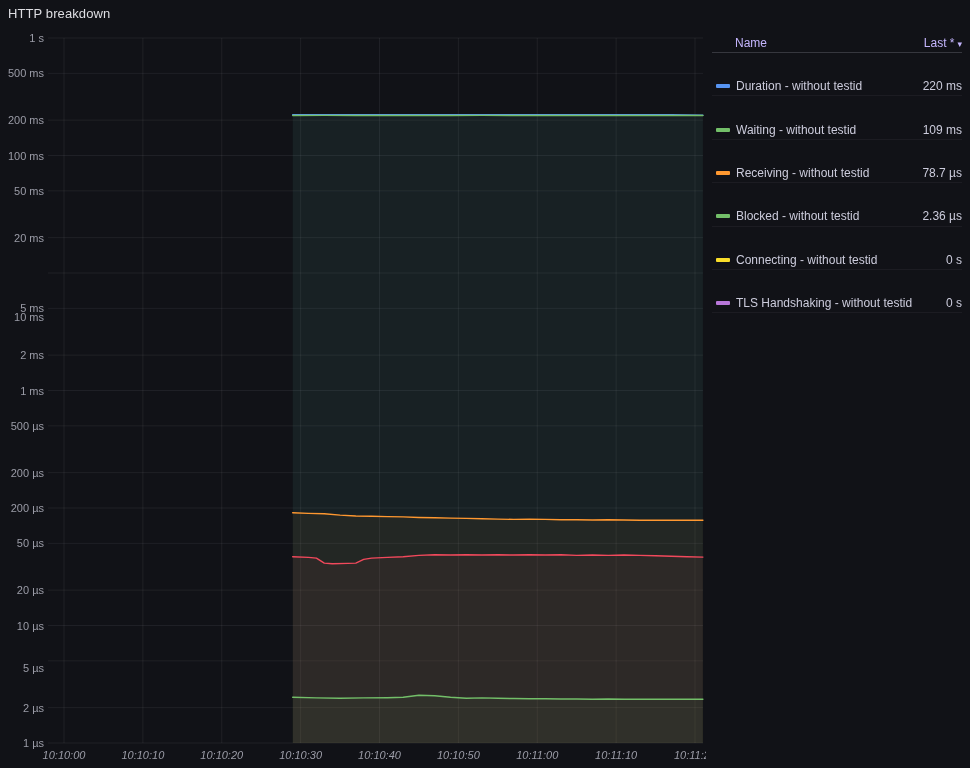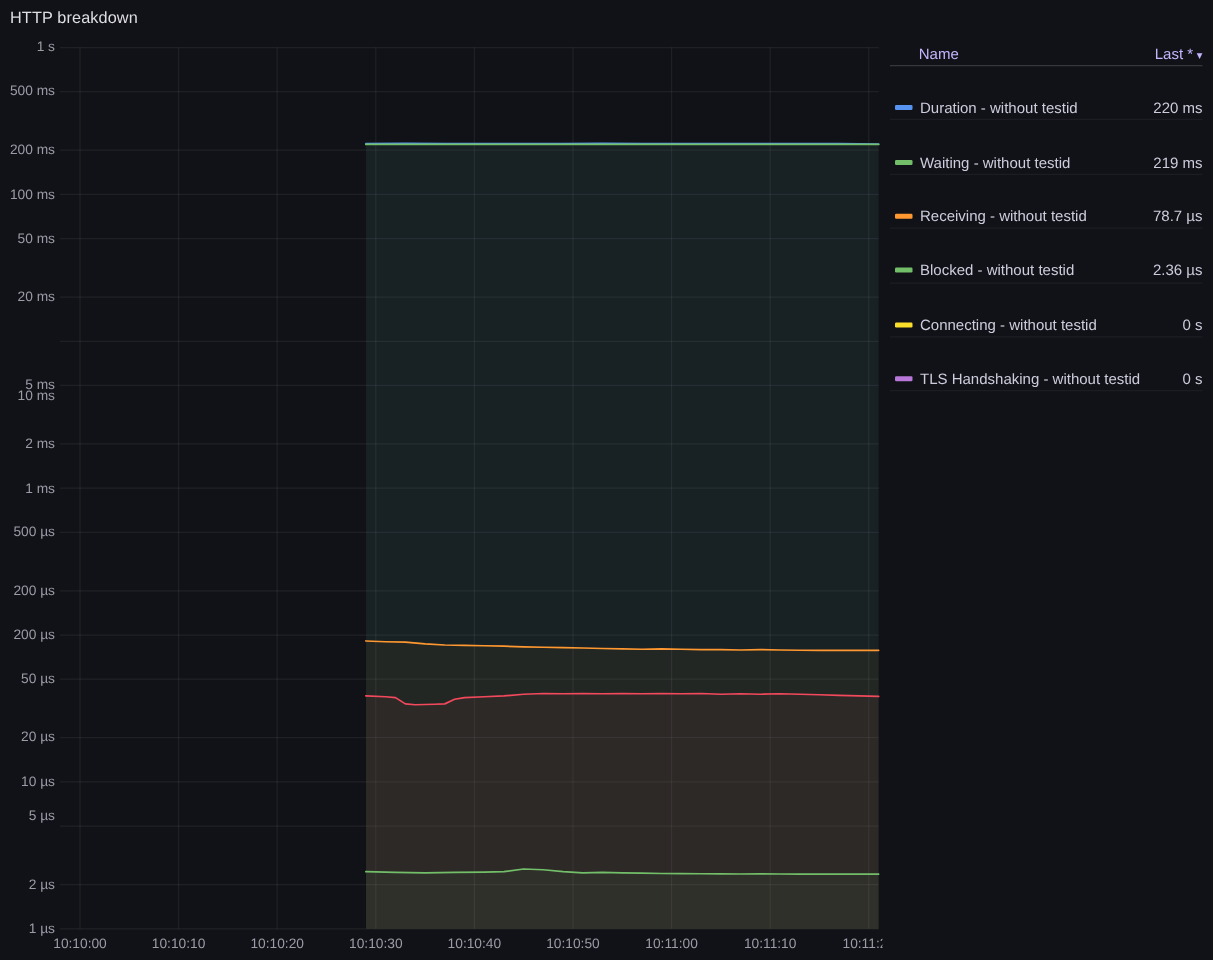"219 ms" span.lval { text: 219 -> 109 }
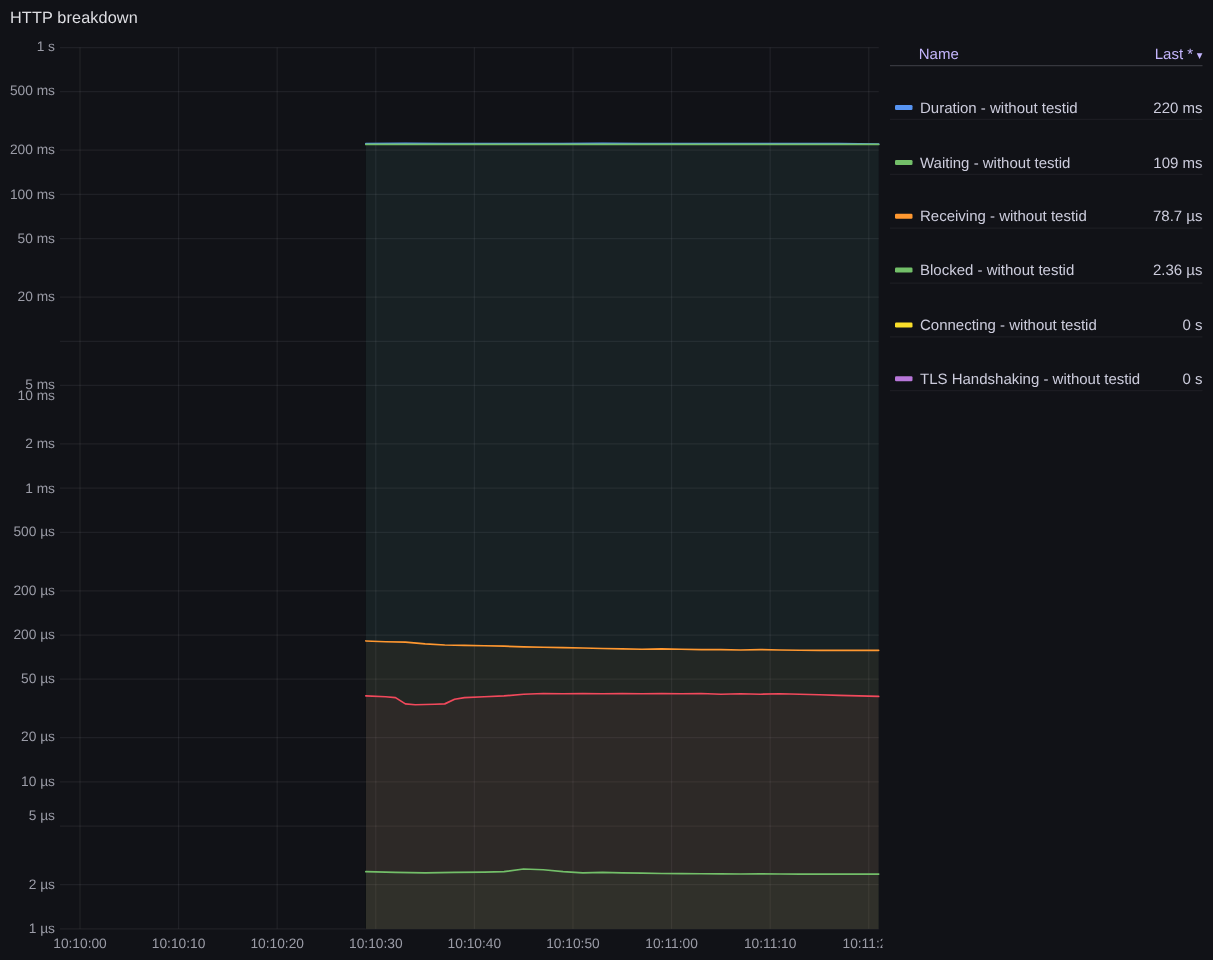"5 µs" div.ytick { top: 647px -> 662px }
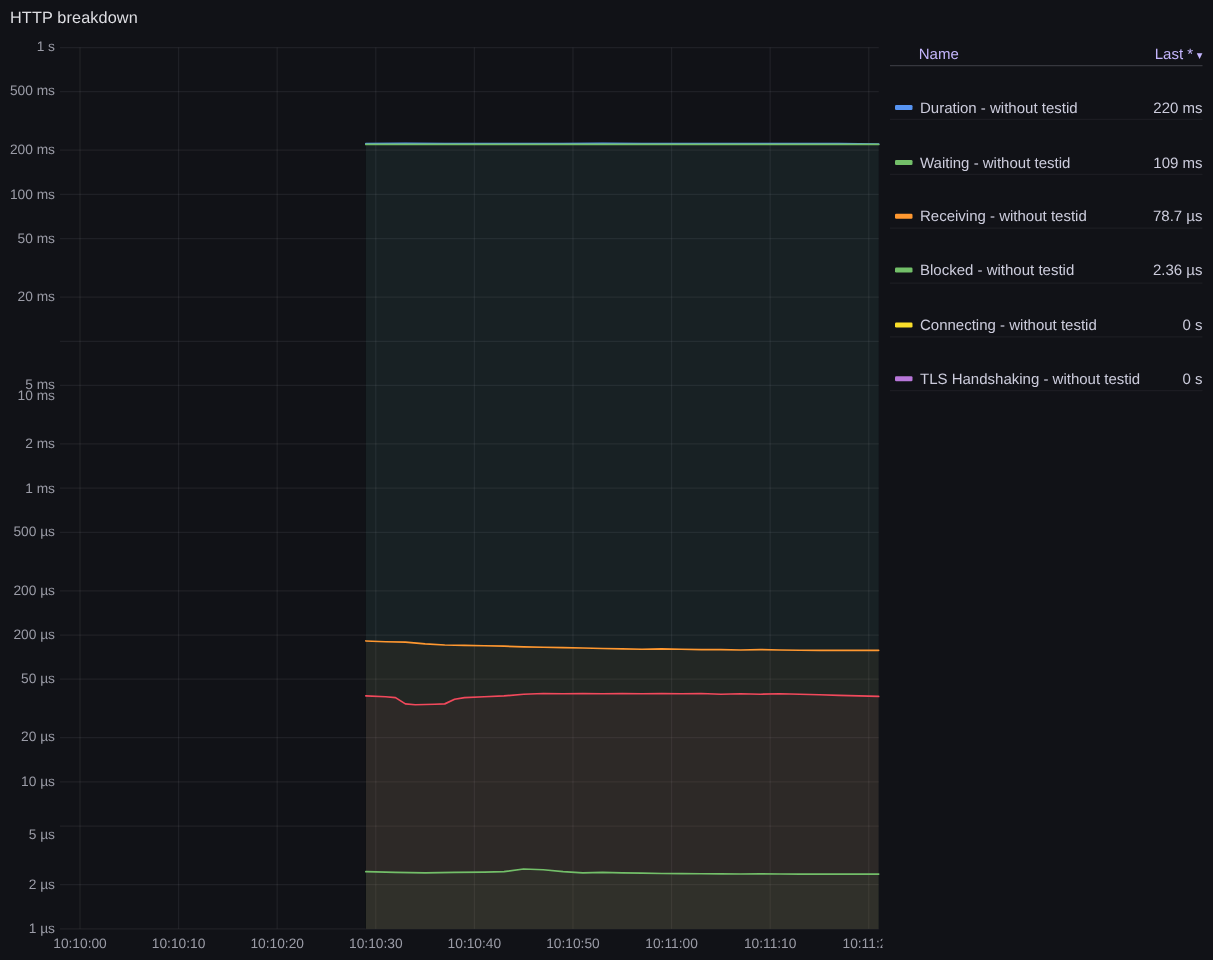"10:10:00" #x-axis { font-style: none -> italic }
